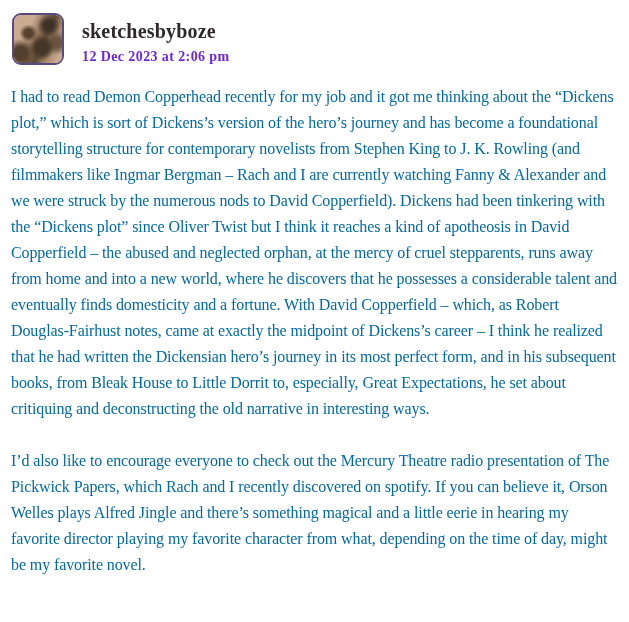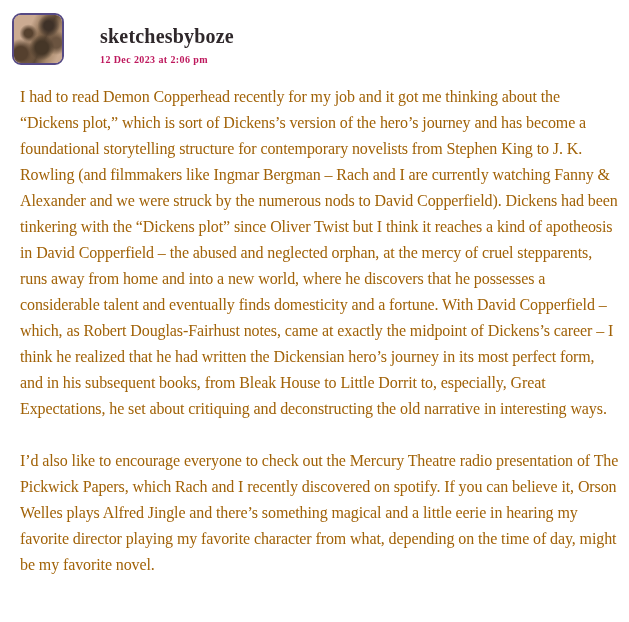"sketchesbyboze" .post-header { align-items: flex-end -> center; gap: 36px -> 18px }
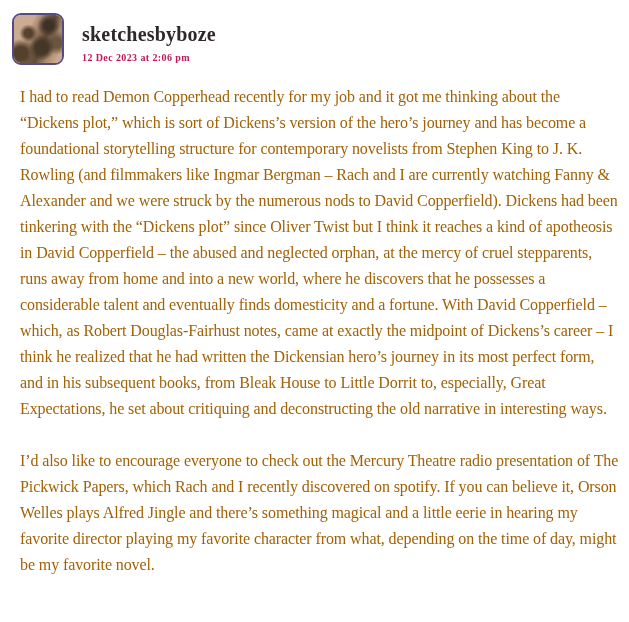"12 Dec 2023 at 2:06" .timestamp { color: #be185d -> #6d28d9; font-size: 10px -> 14px }
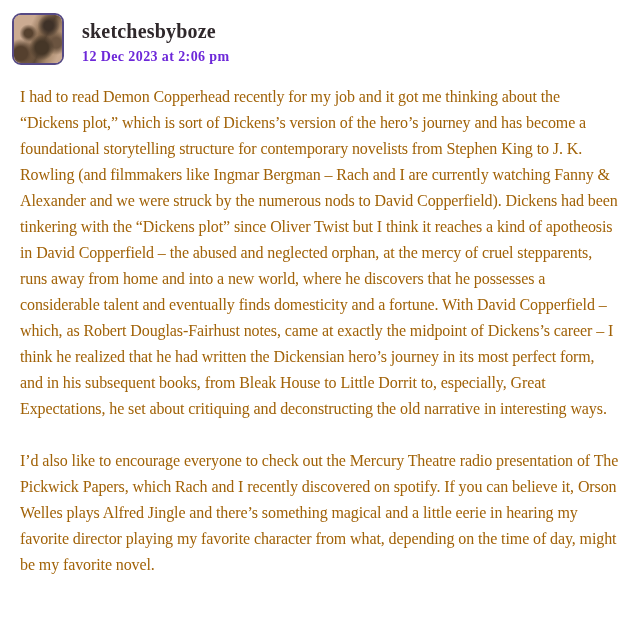"I had to read Demon" .post-body { color: #a16207 -> #0369a1; padding: 19px 10px 0 20px -> 19px 10px 0 11px }
